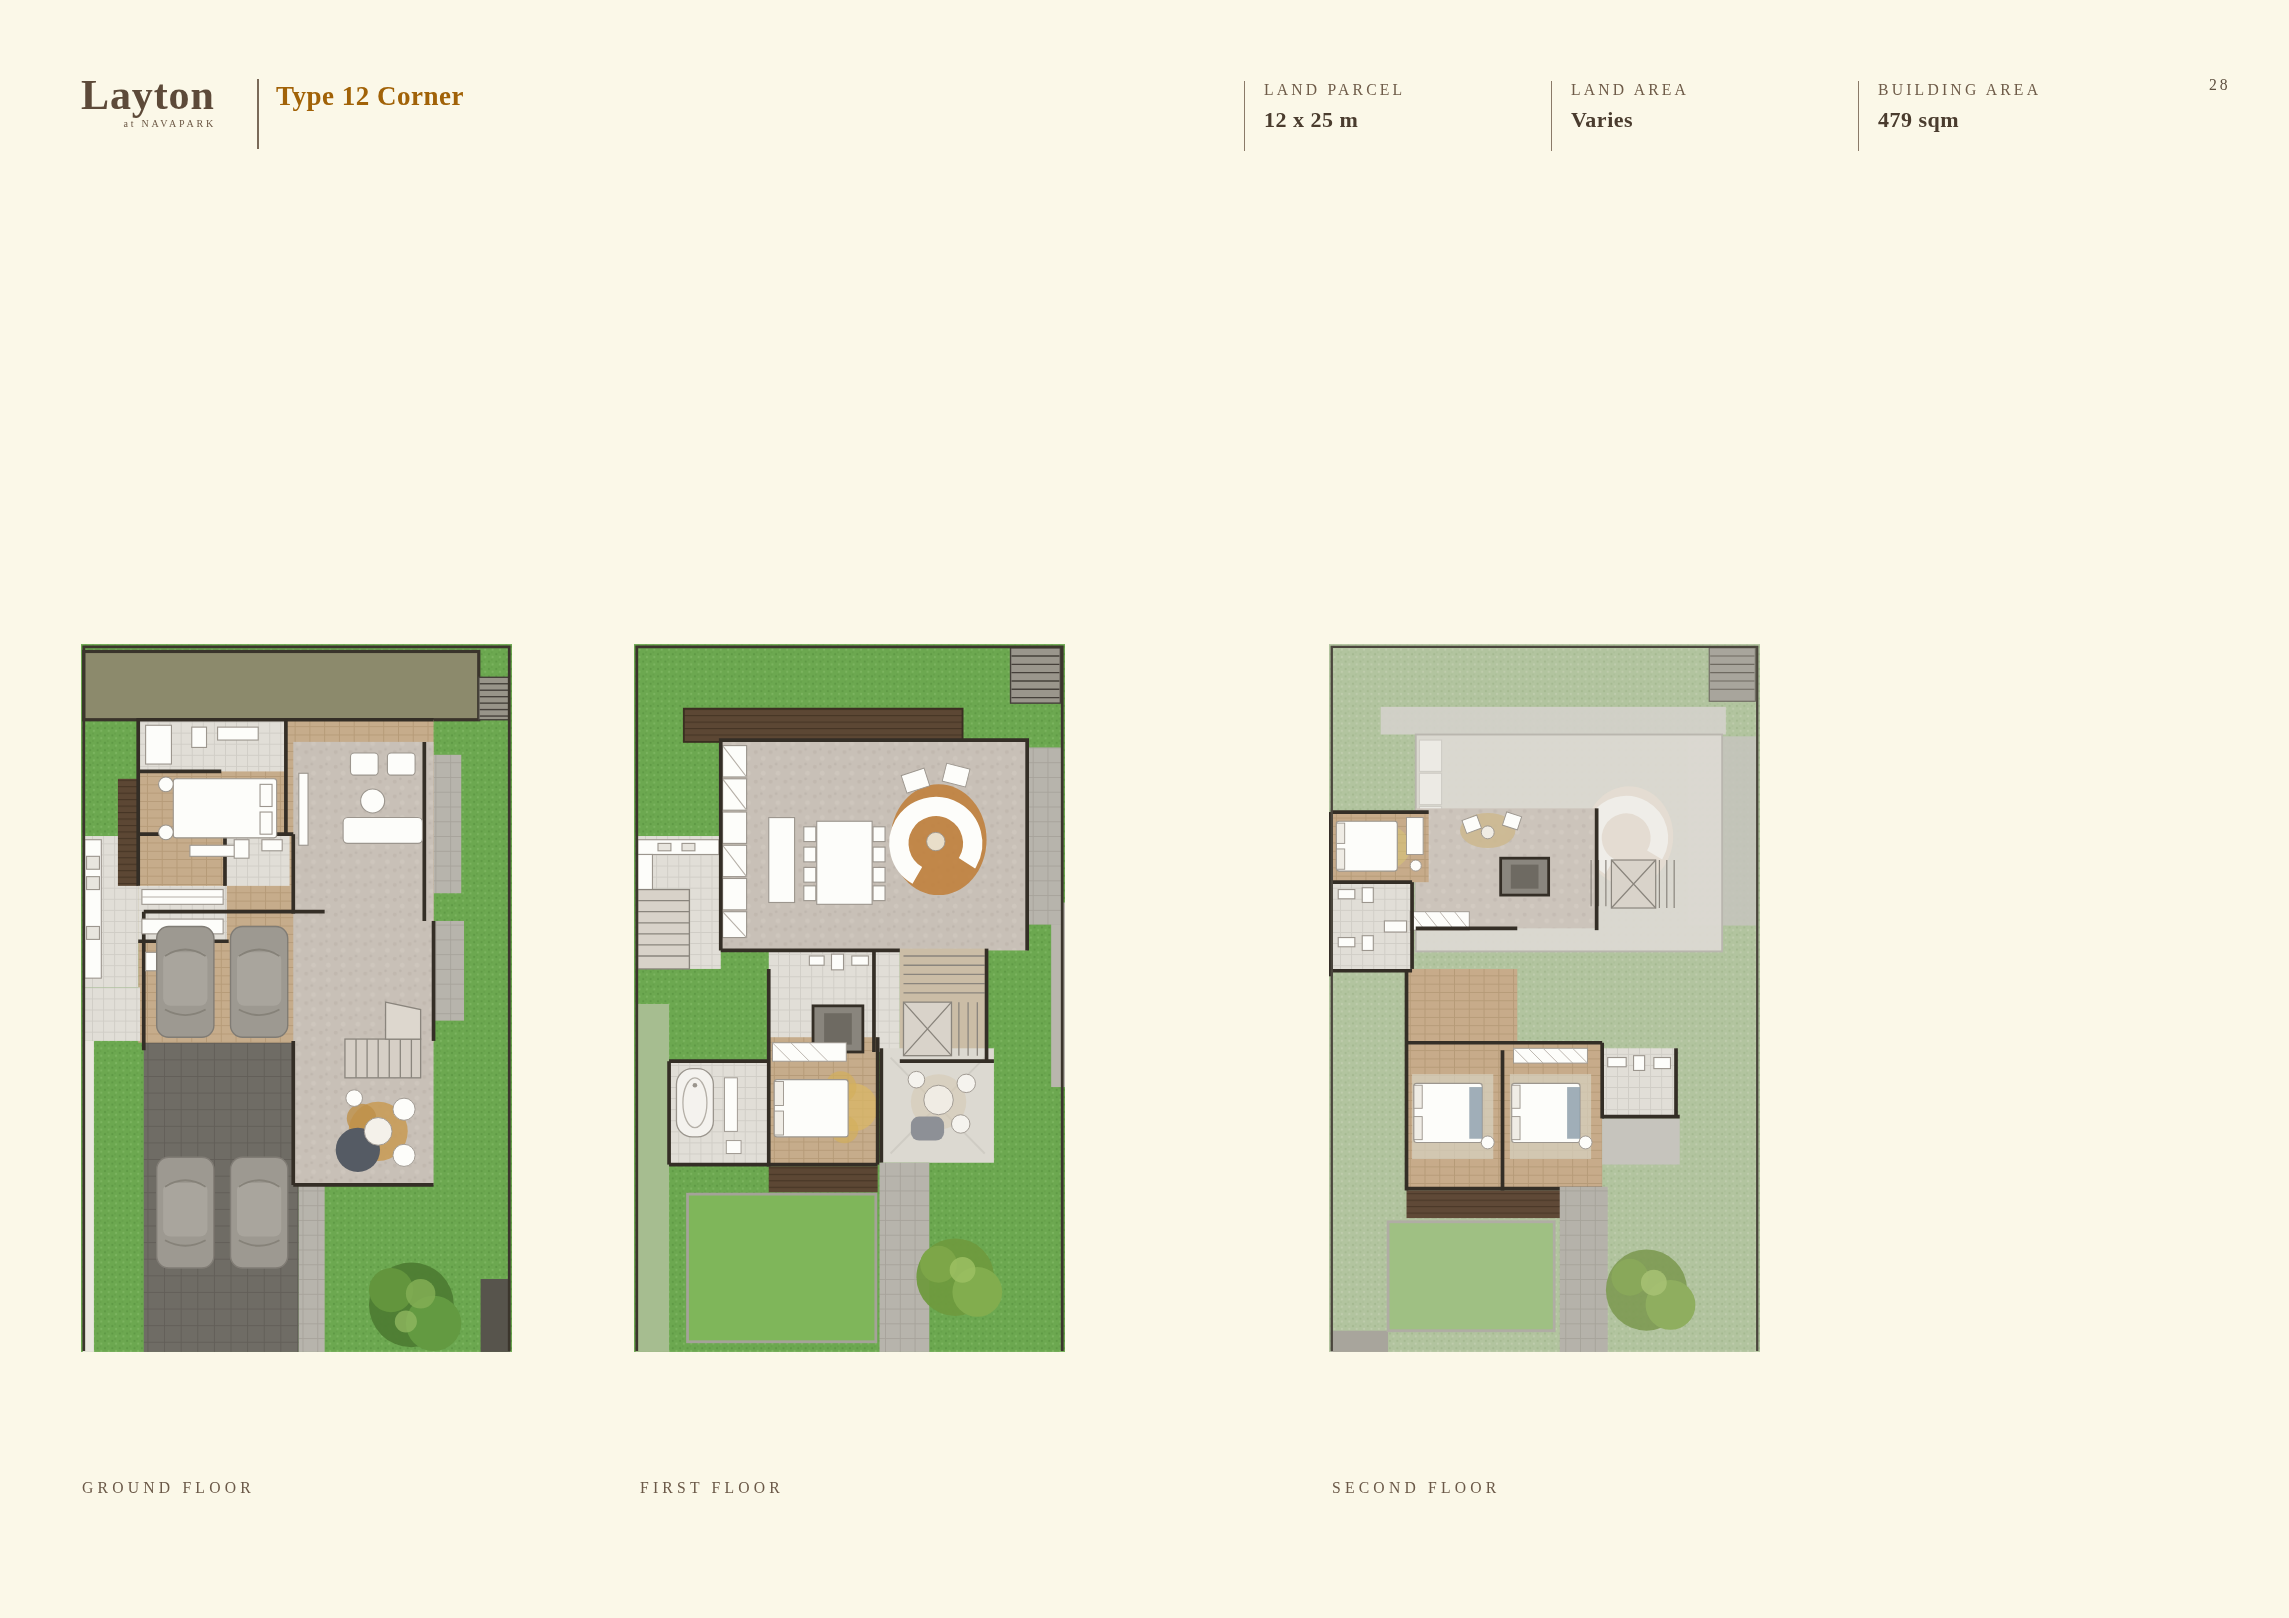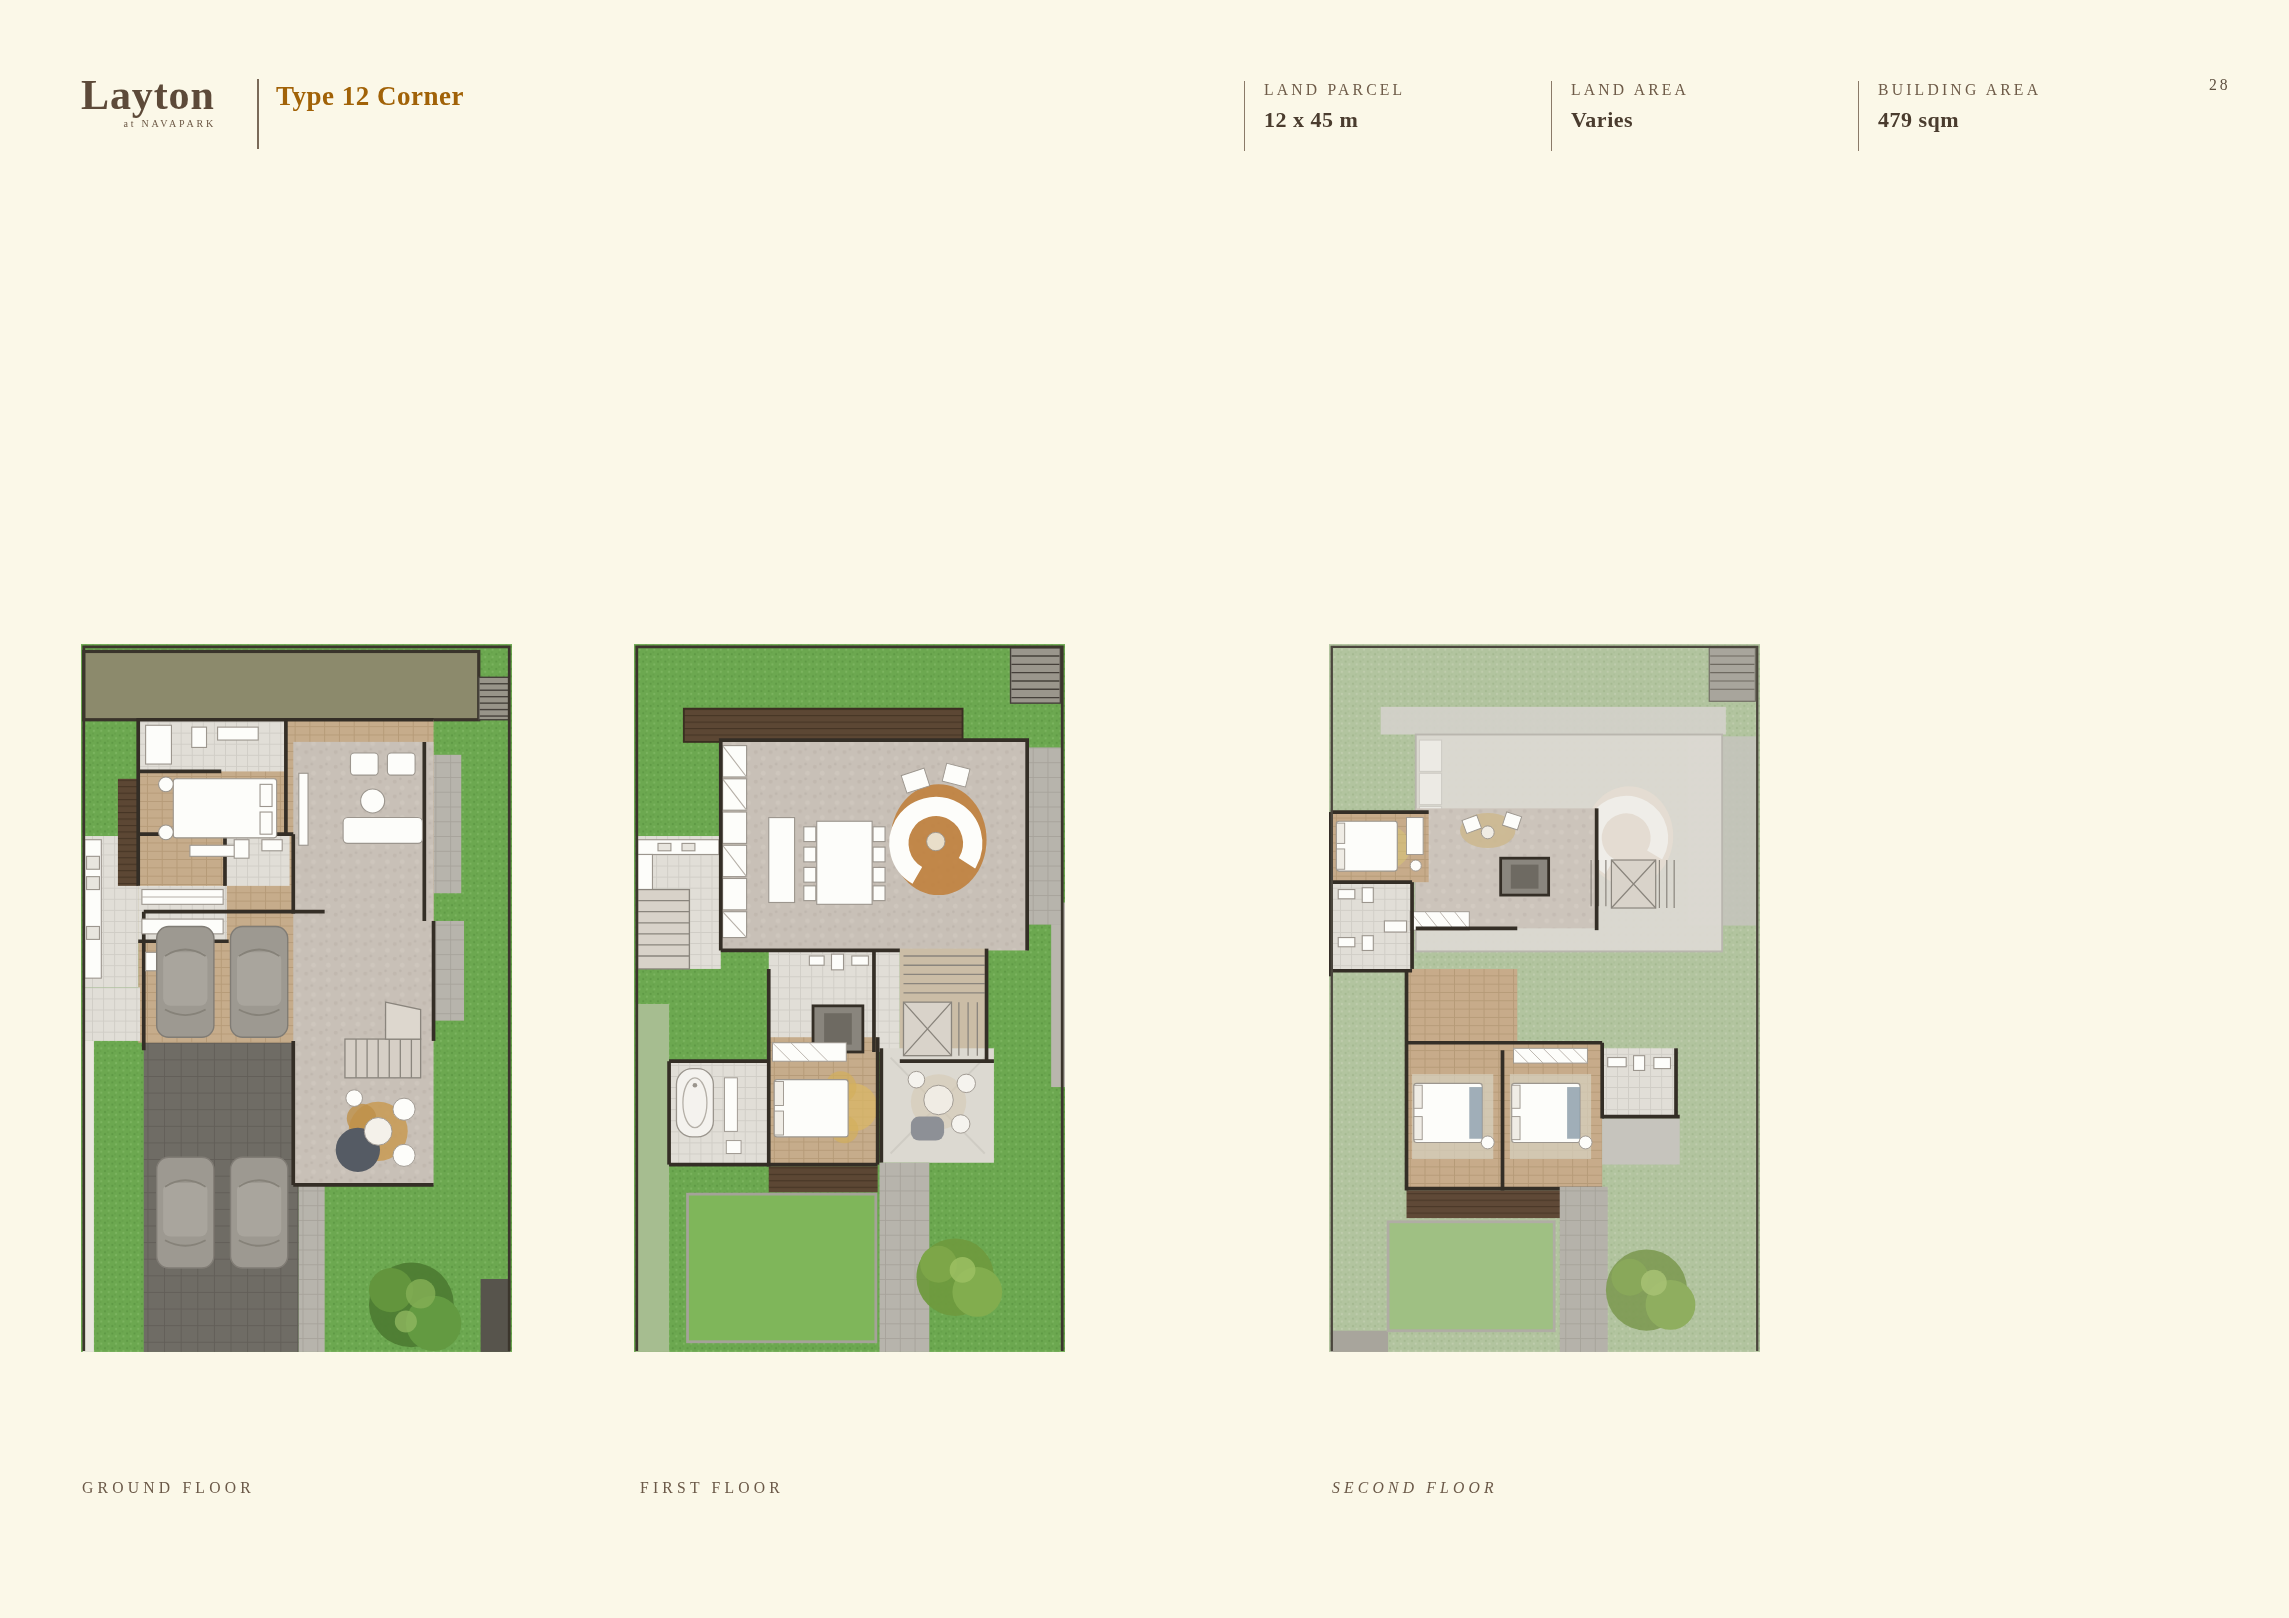"12 x 45 m" div.spec-value { text: 45 -> 25 }
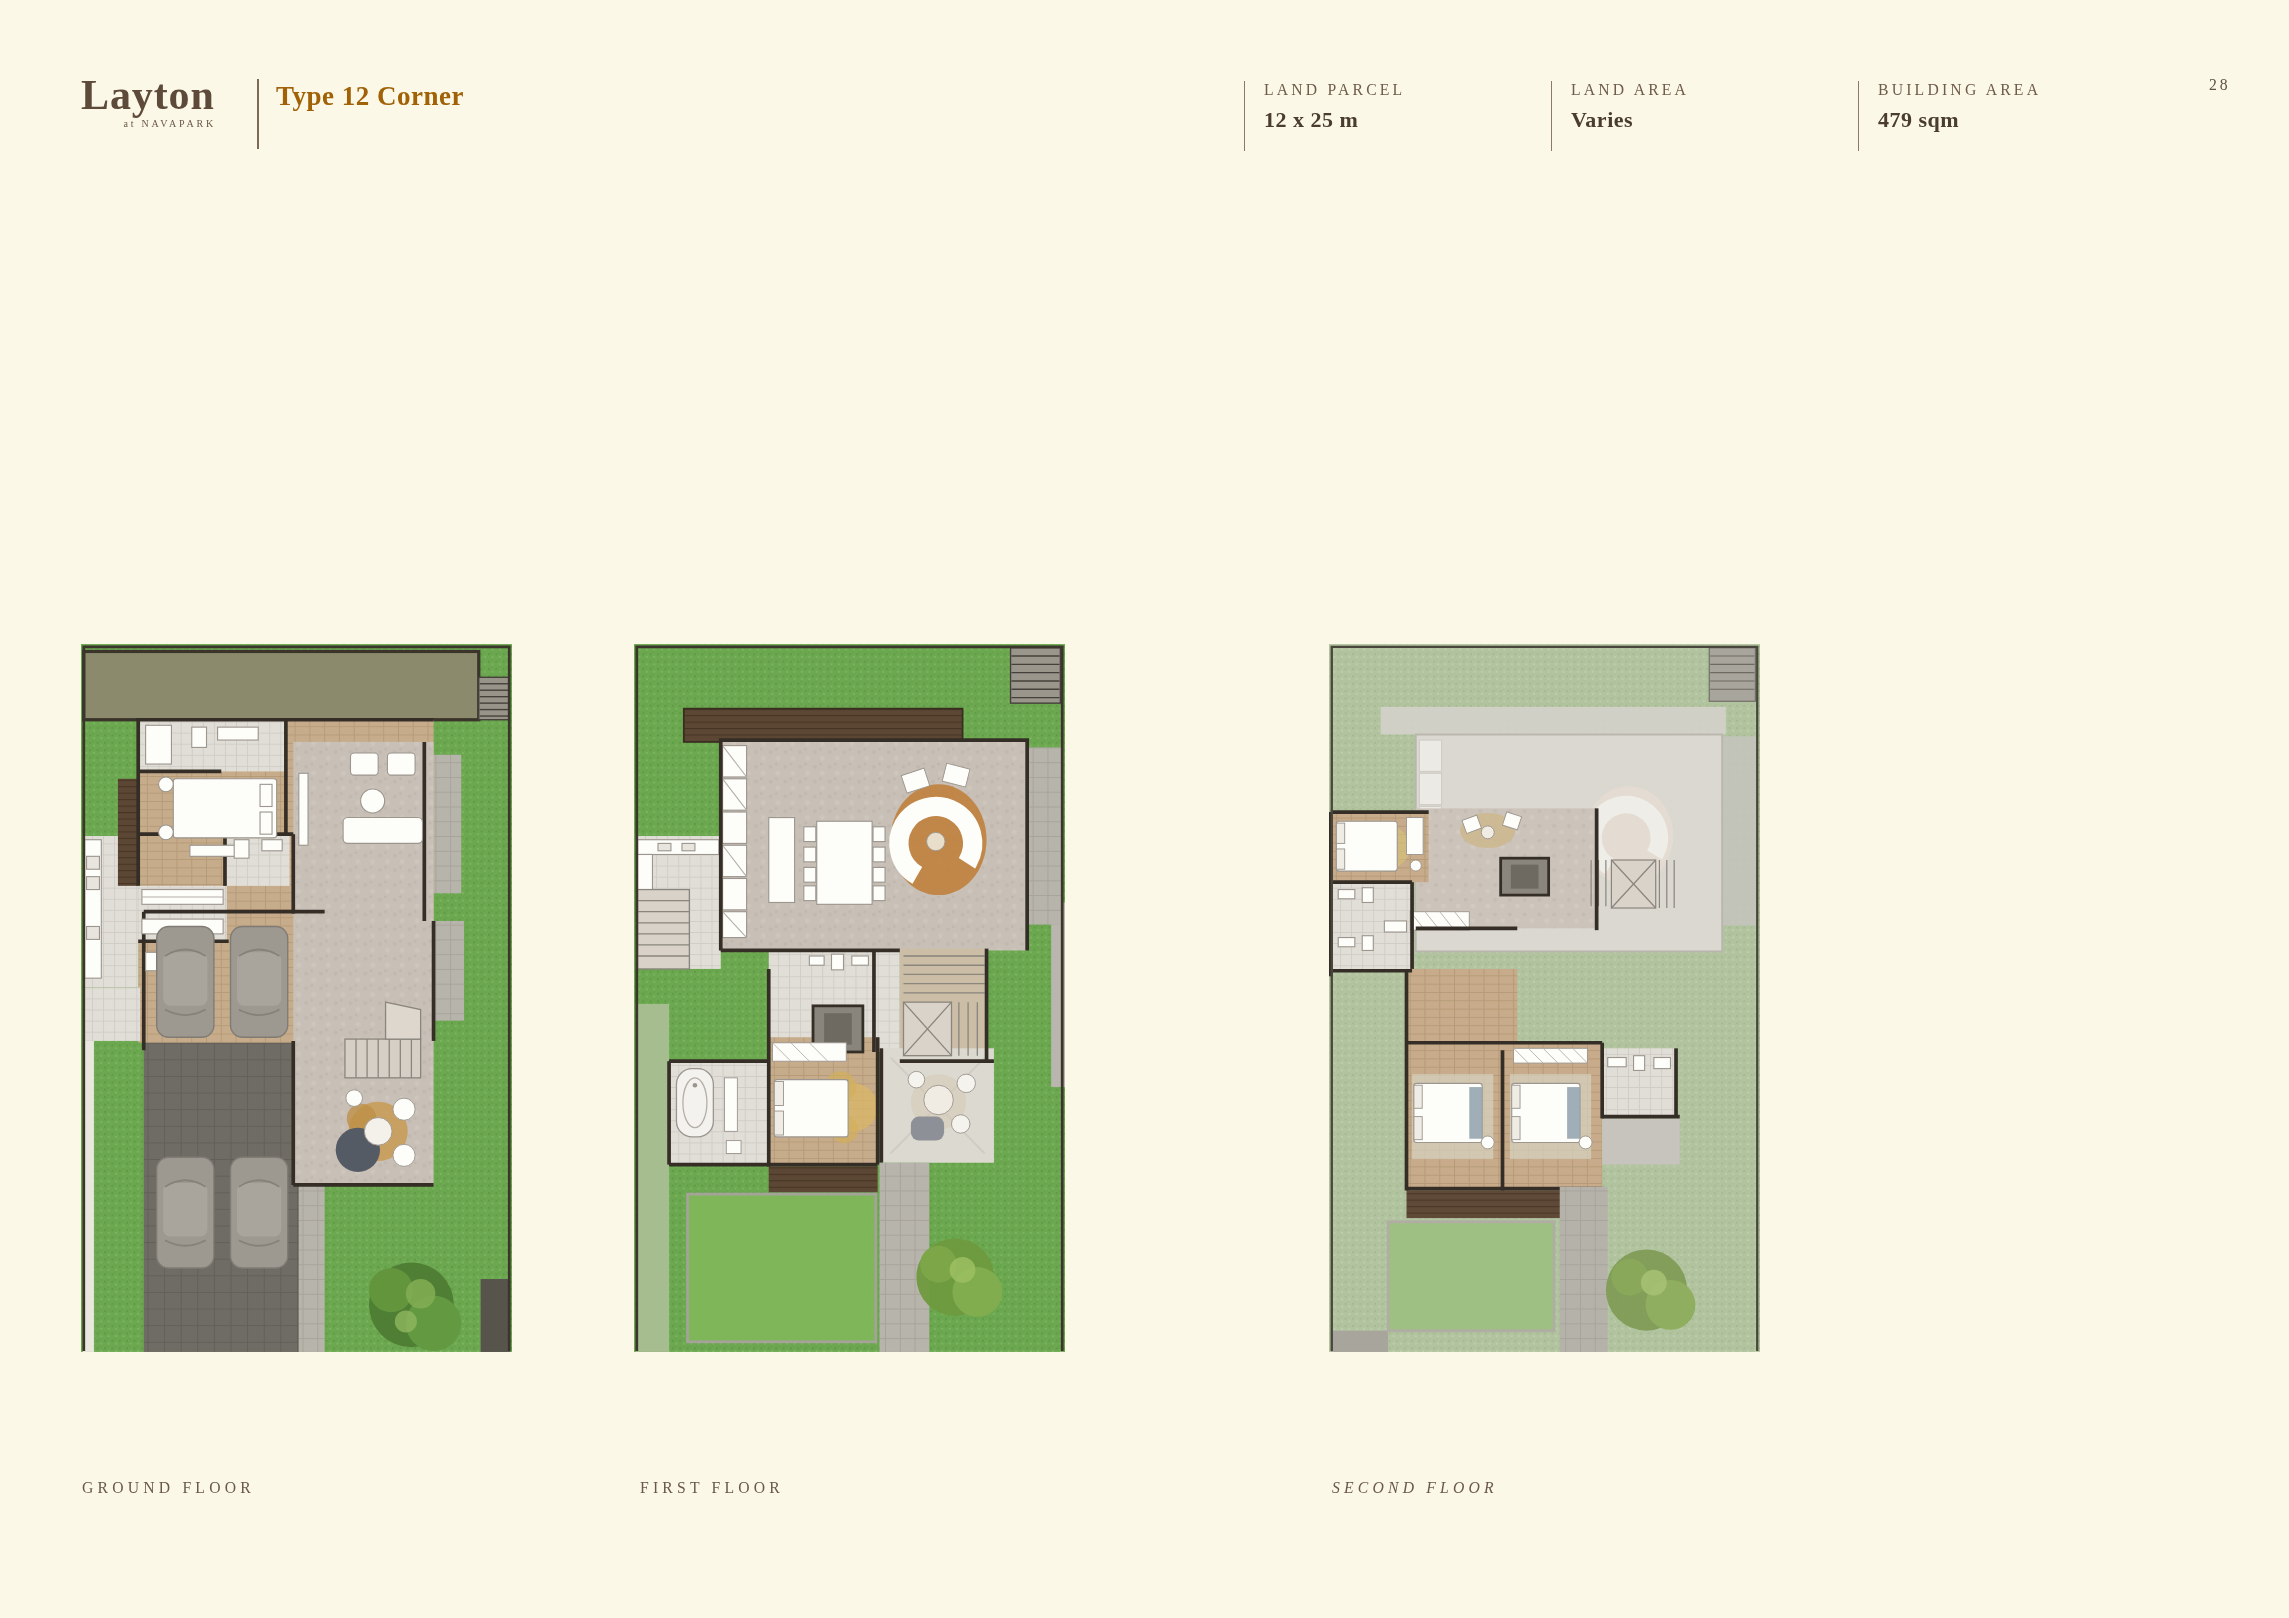"SECOND FLOOR" .cap-c { font-style: italic -> none }
